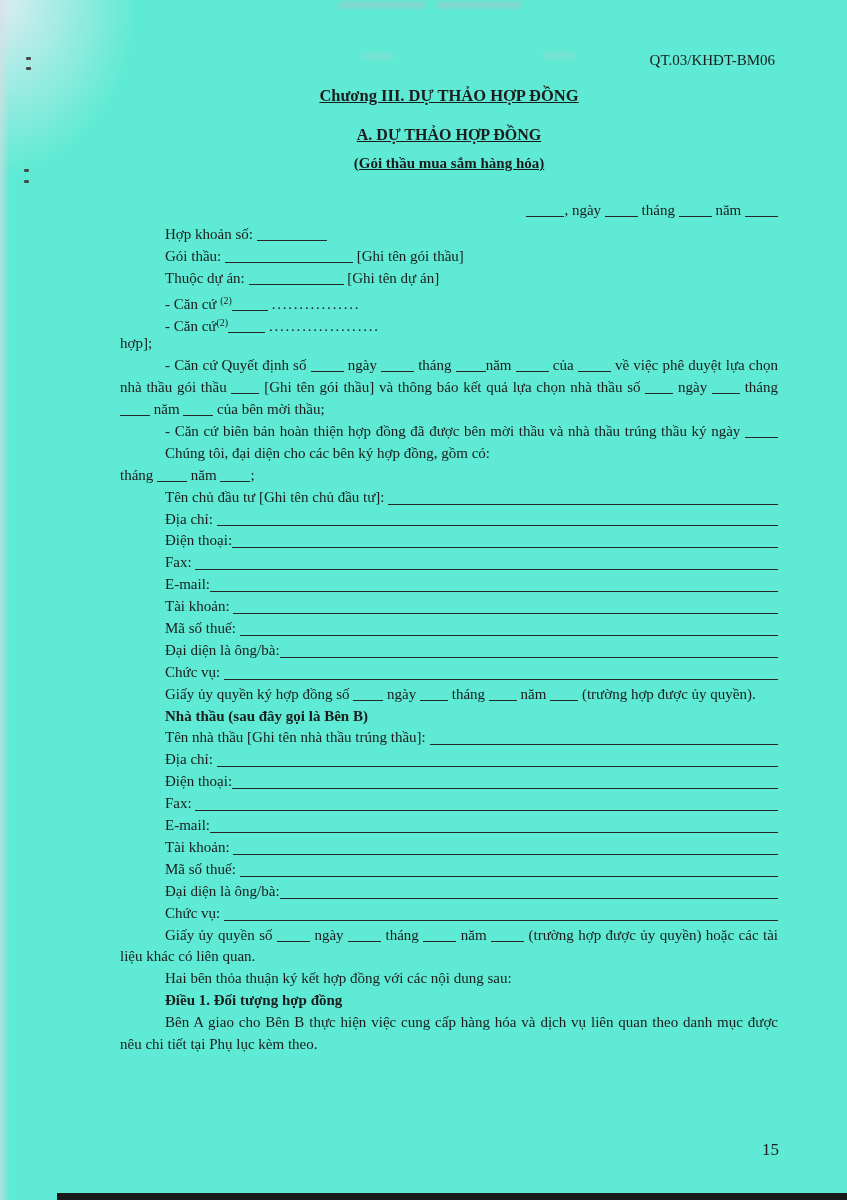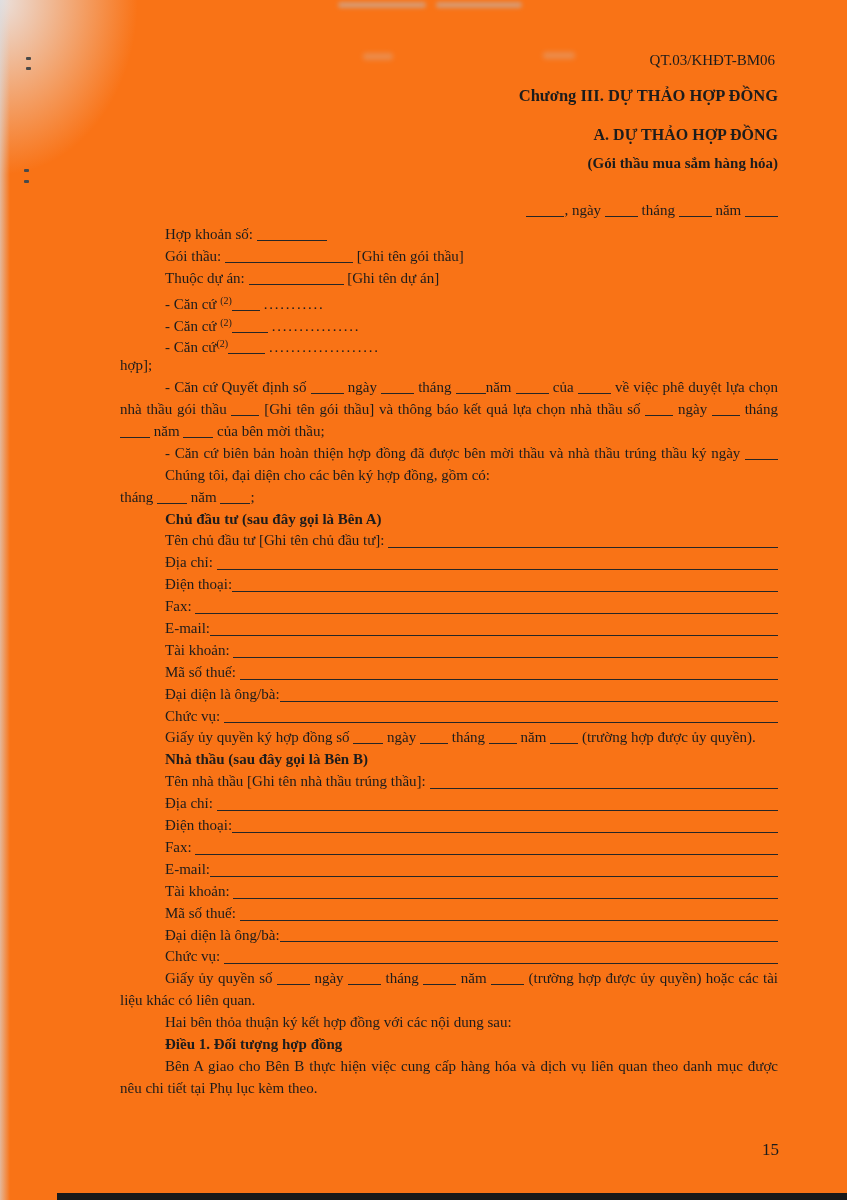"QT.03/KHĐT-BM06" .page { background: #f97316 -> #5eead4 }
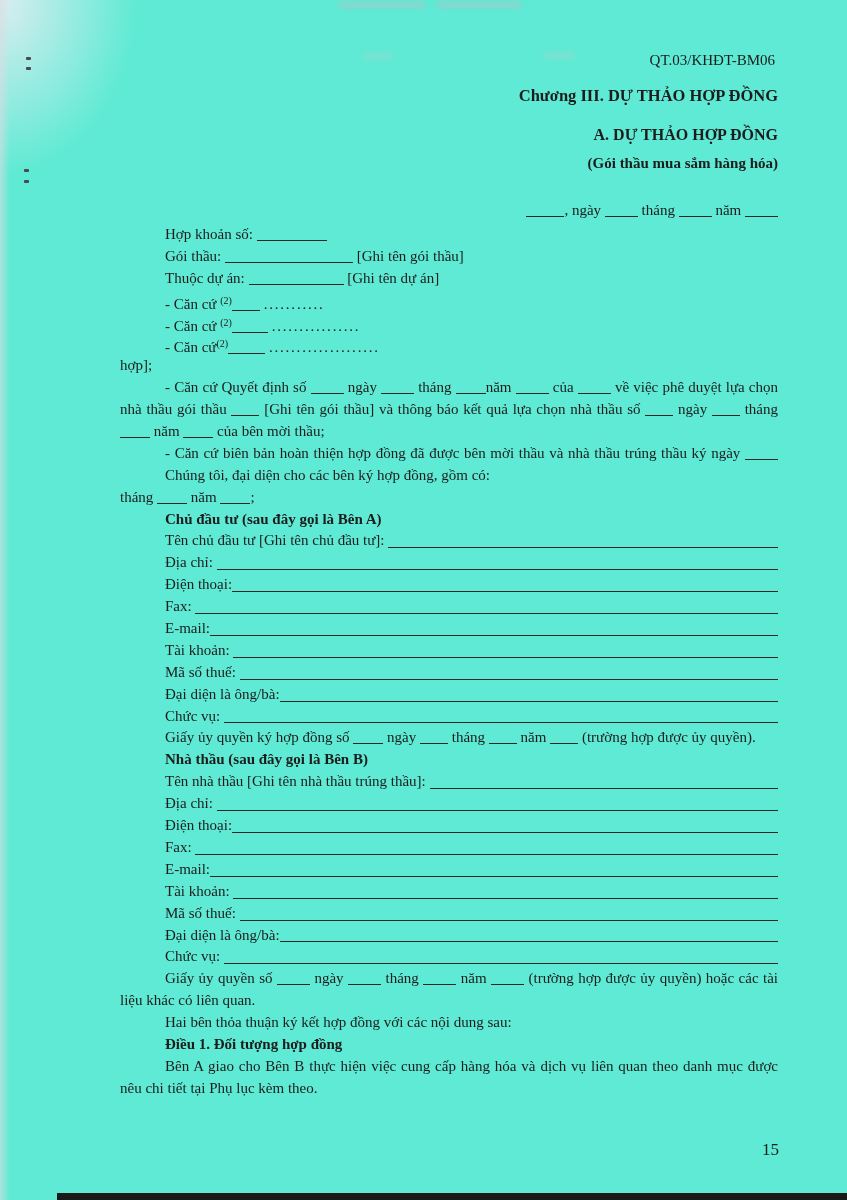"Chương III. DỰ THẢO HỢP" .title { text-align: right -> center; text-decoration: none -> underline }
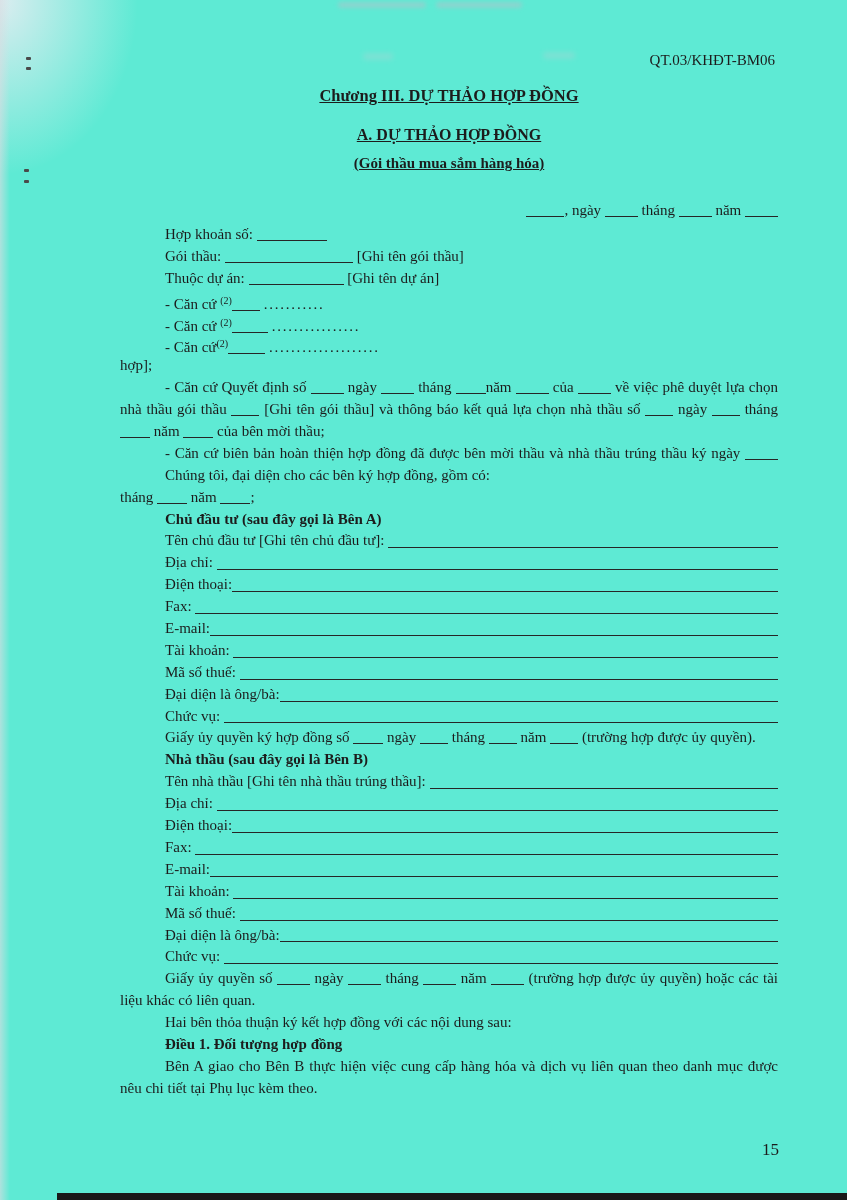"- Căn cứ (2) ..........." div.line { html: <div><span>- Căn cứ </span><span>(2)</span><span></span><span> </span><span>...........</span></div> -> none }
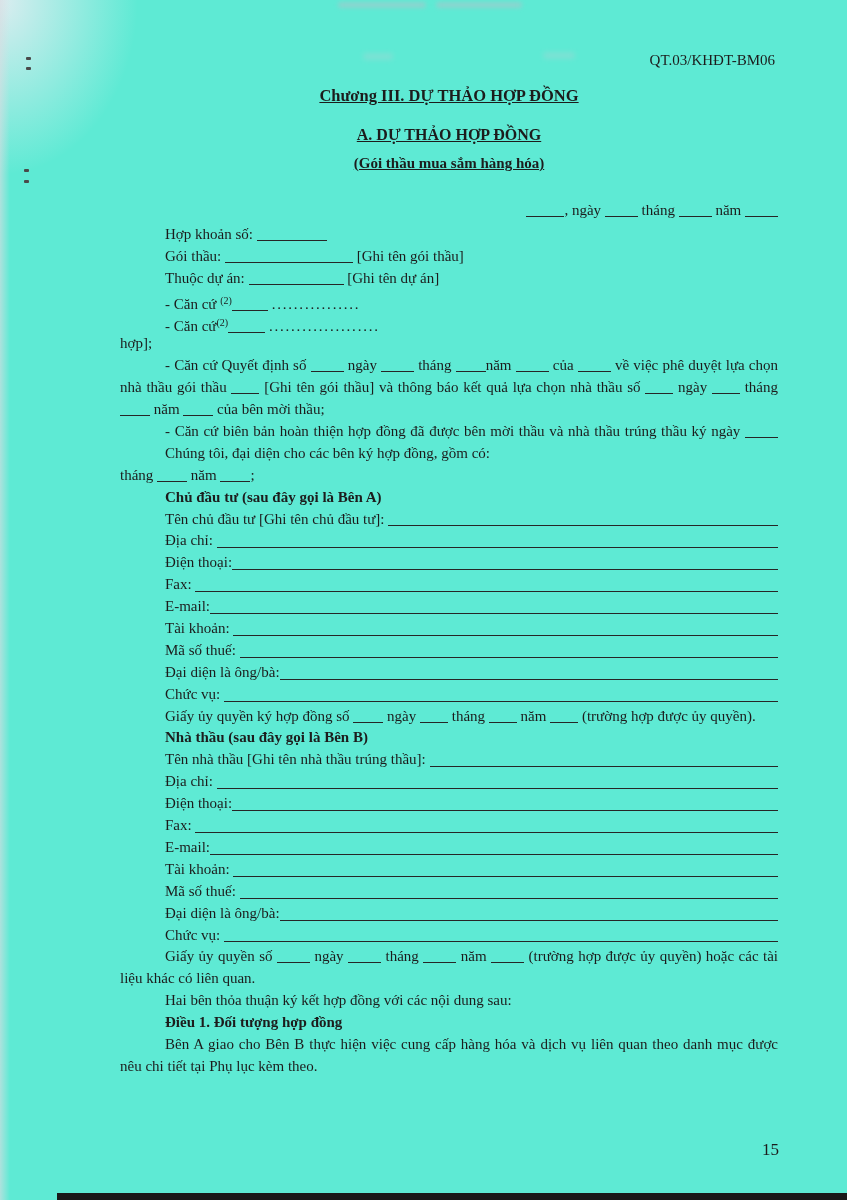"Chủ đầu tư (sau đây" div.line { html: <div><span>Chủ đầu tư (sau đây gọi là Bên A)</span></div> -> none }
